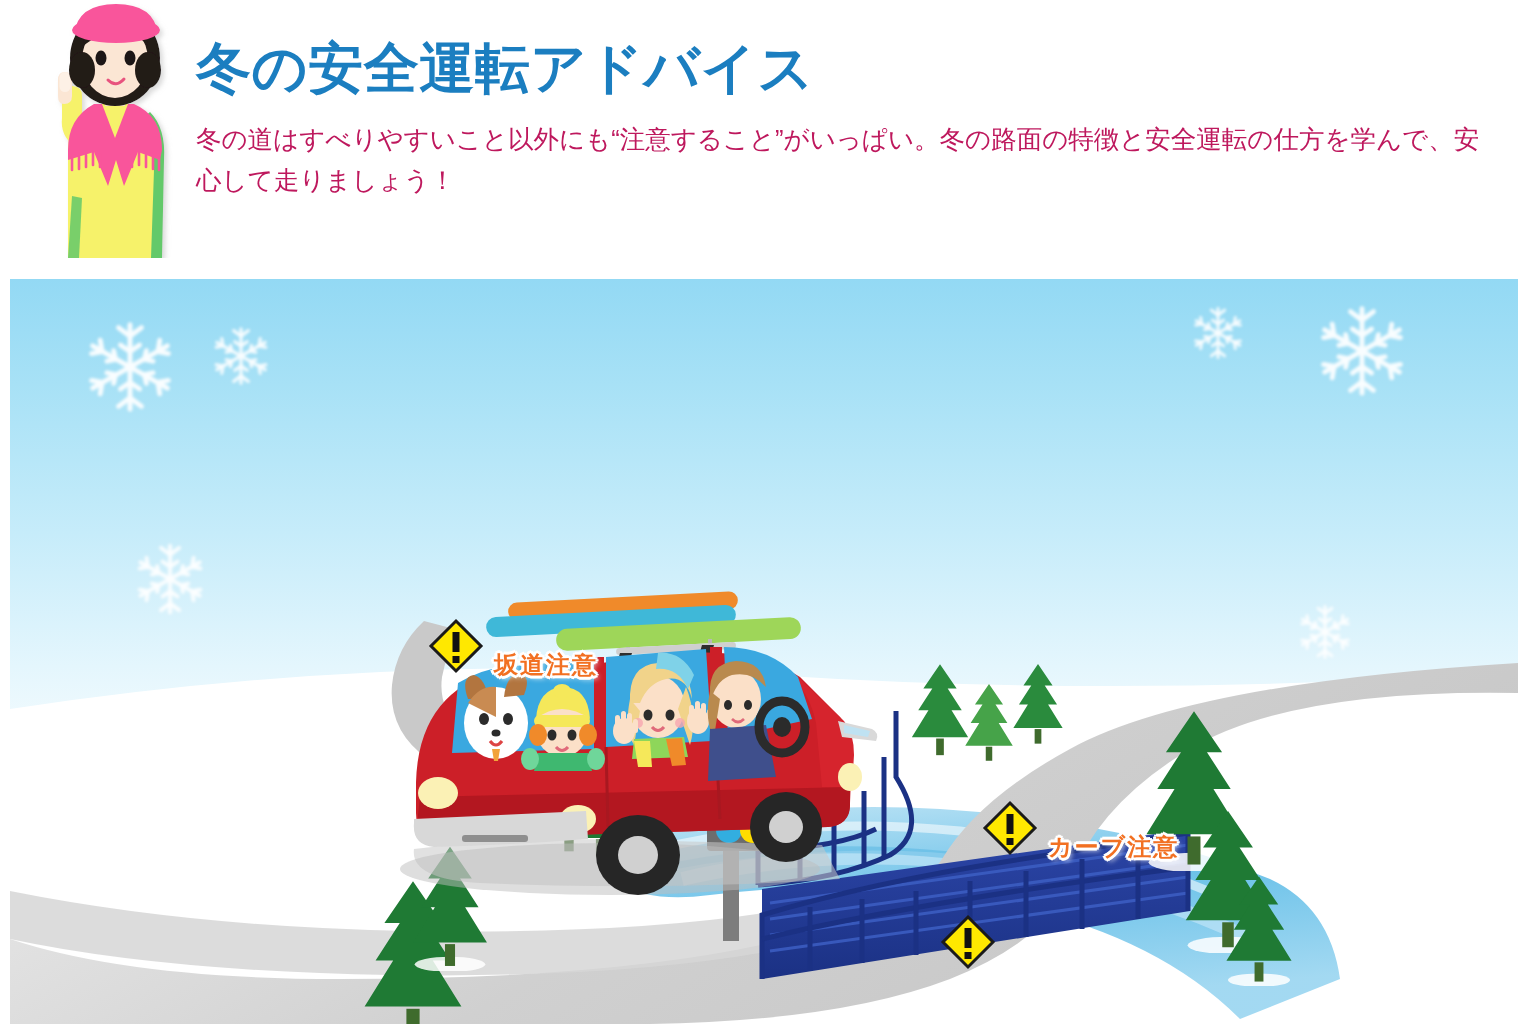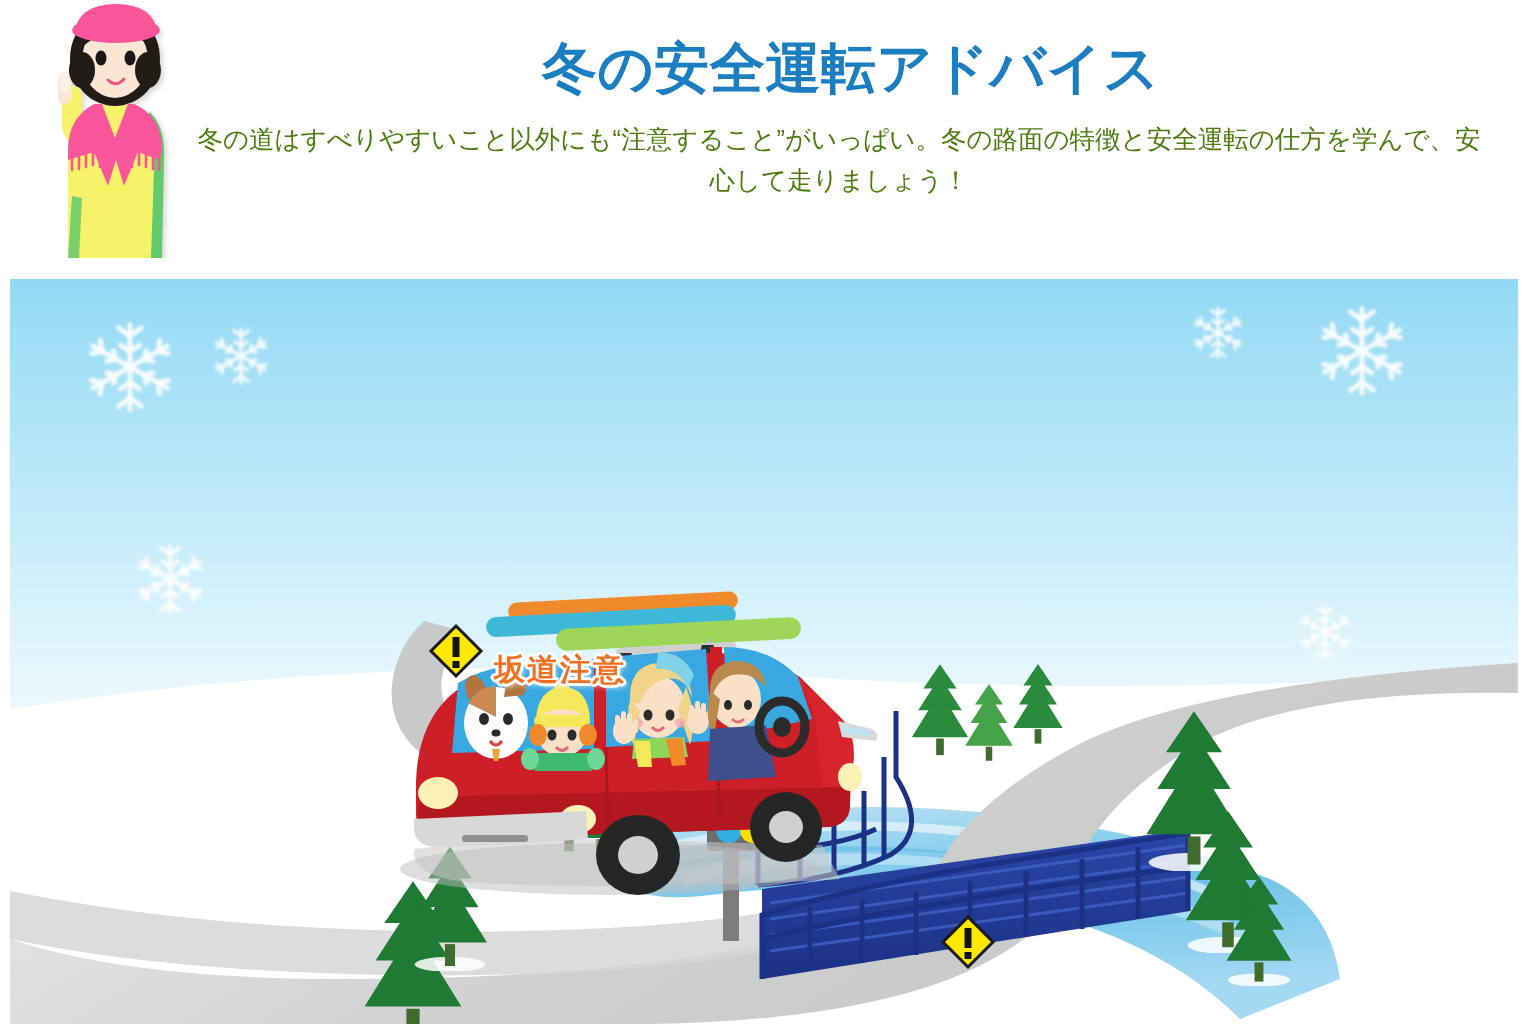"冬の安全運転アドバイス" .header { text-align: center -> none }
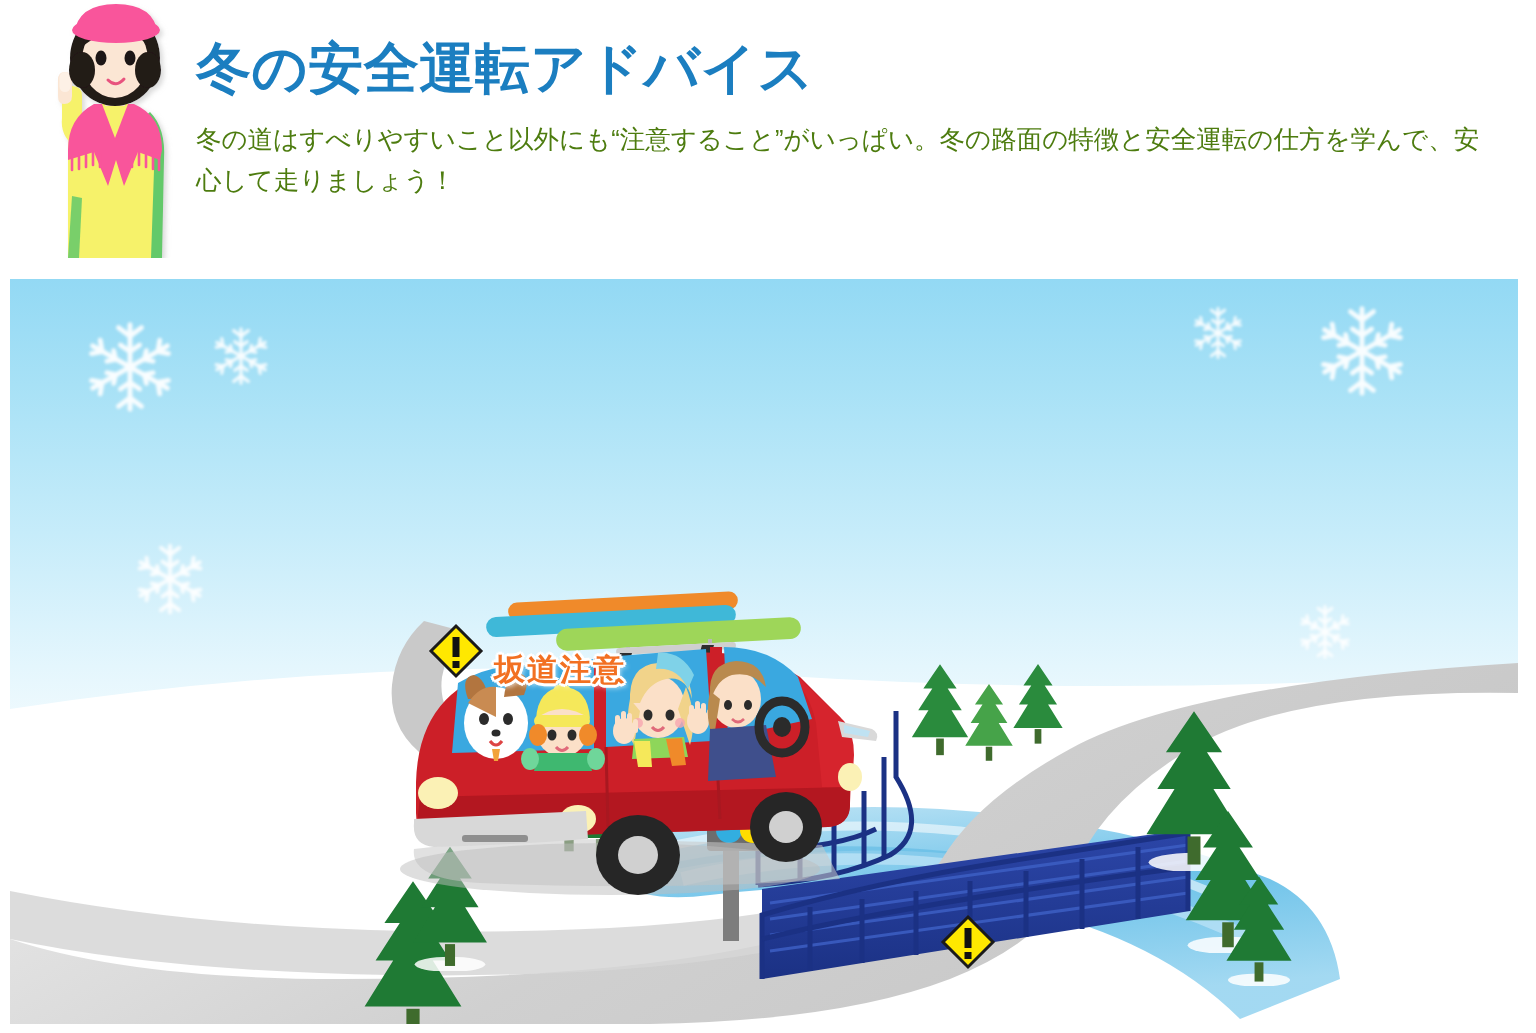"冬の道はすべりやすいこと以外にも“注意すること”がいっぱい。冬の路面の特徴と安全" .page-desc { color: #4d7c0f -> #be185d }
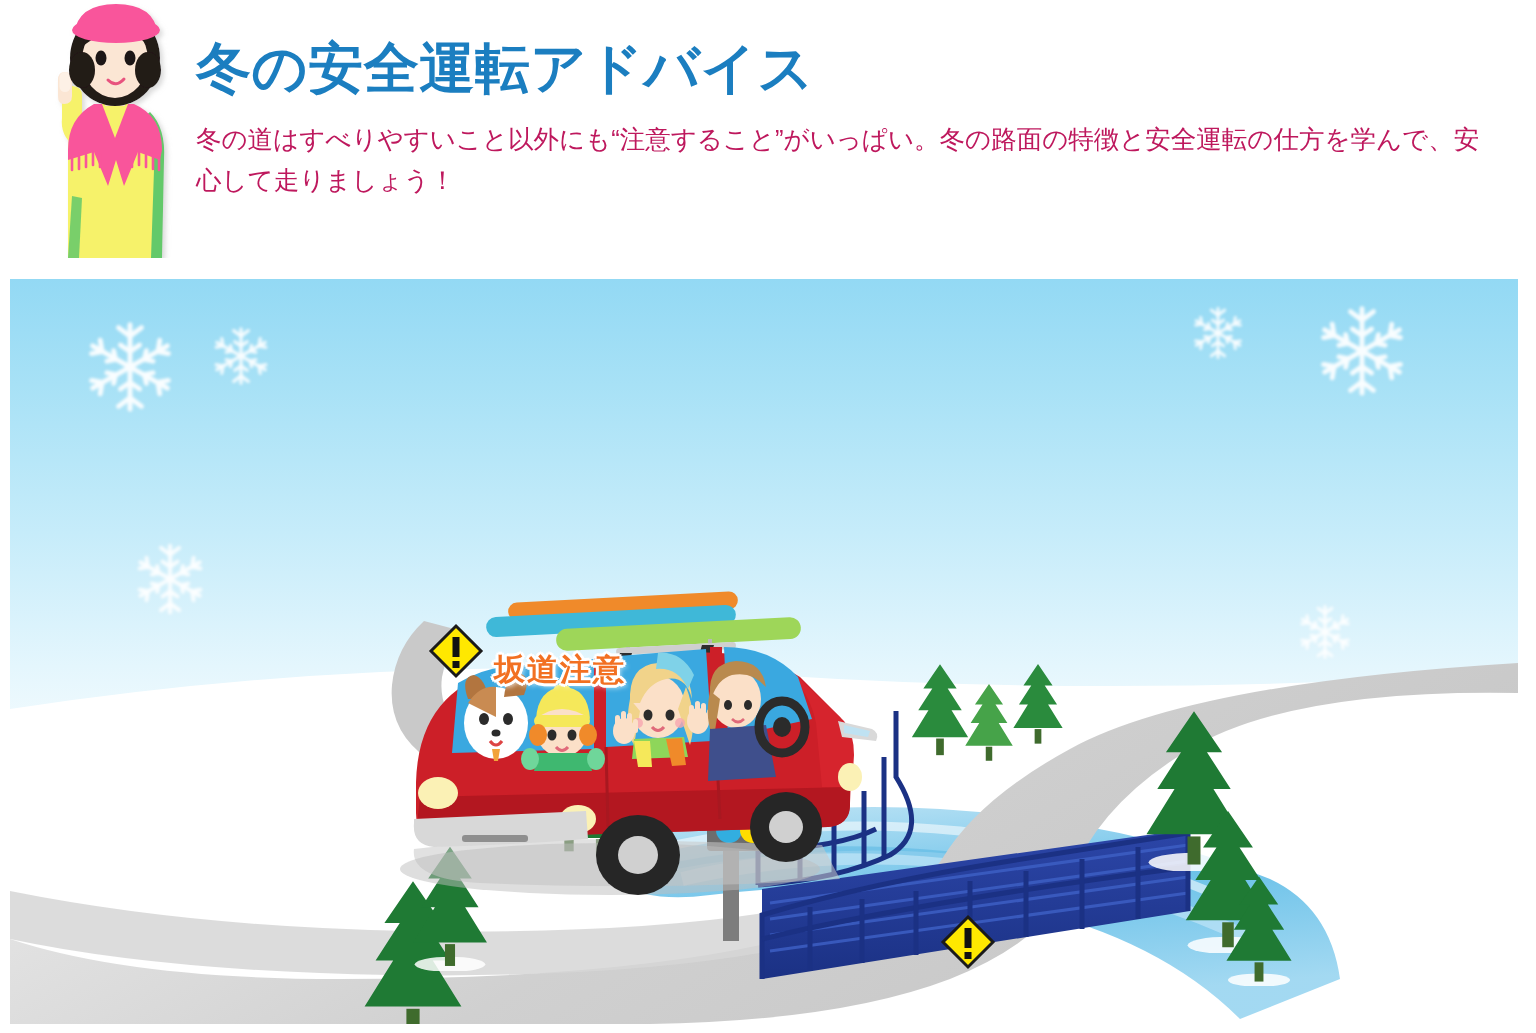"坂道注意" .warn-label { font-size: 31px -> 24px }
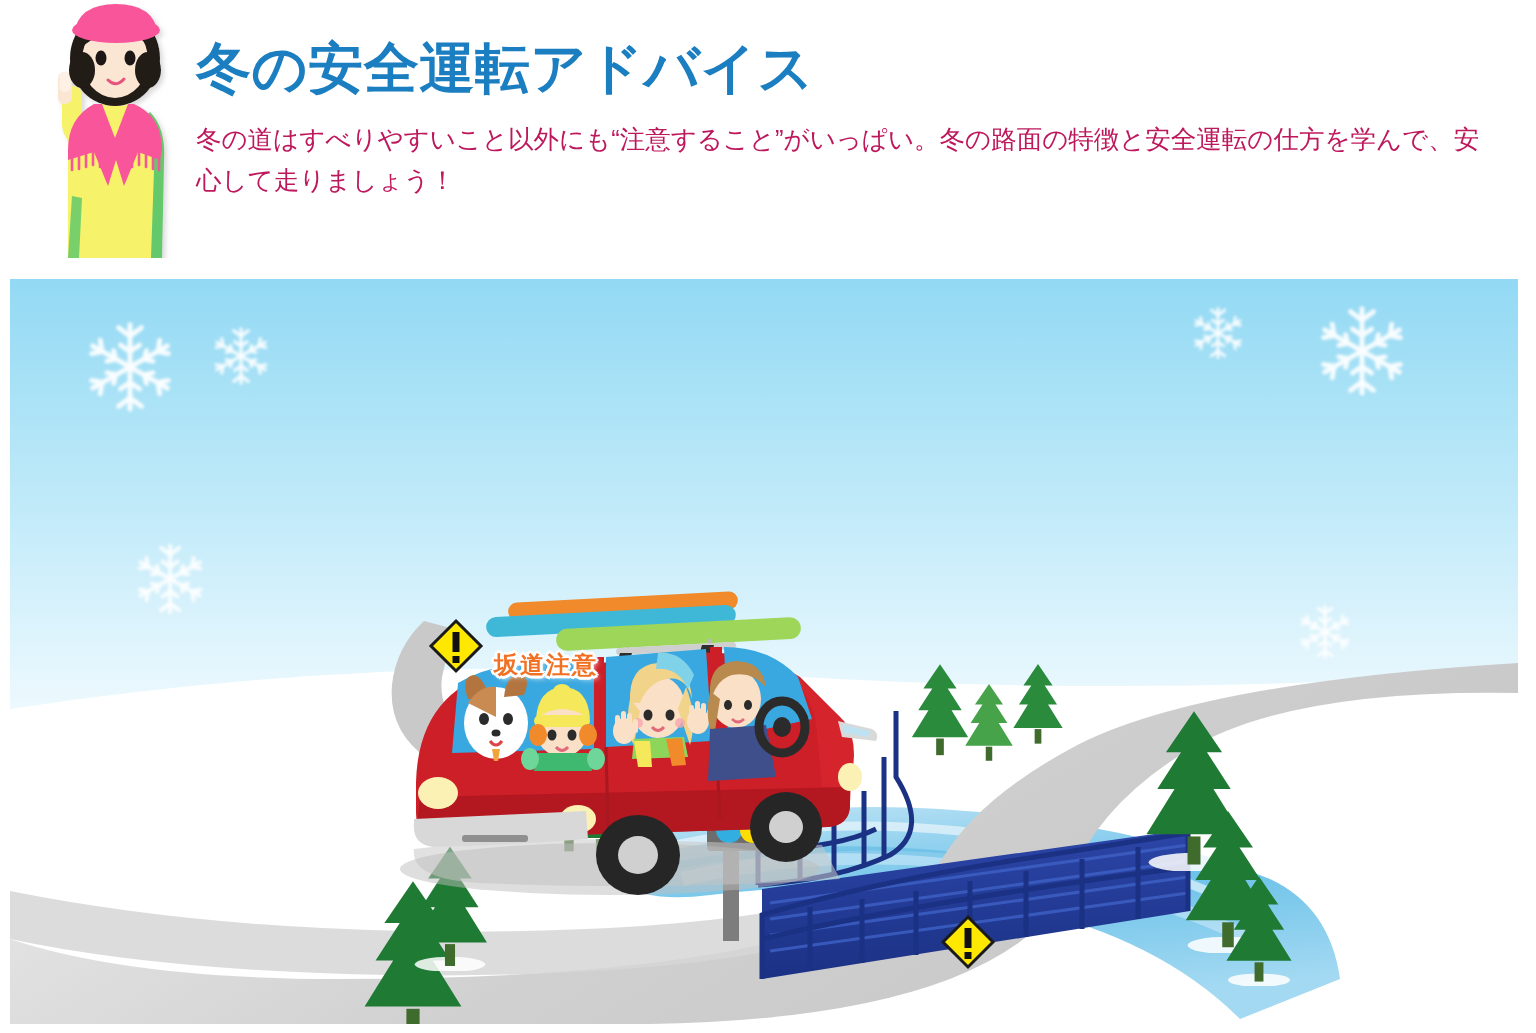"カーブ注意" div.warn { html: none -> <div> <span> <svg> <polygon></polygon> <rect></rect> <rect></rect> </svg> </span> <span>カーブ注意</span> </div> }
